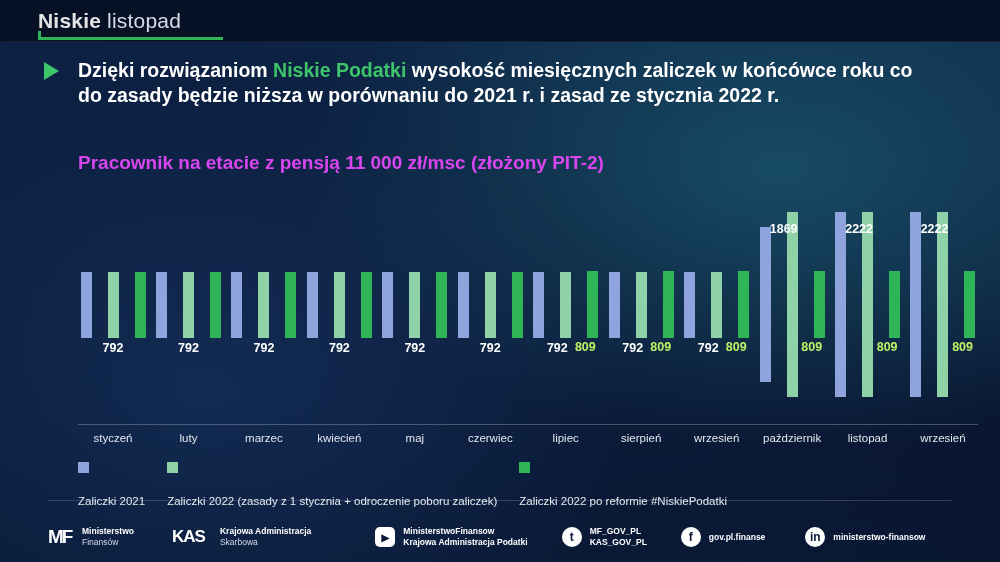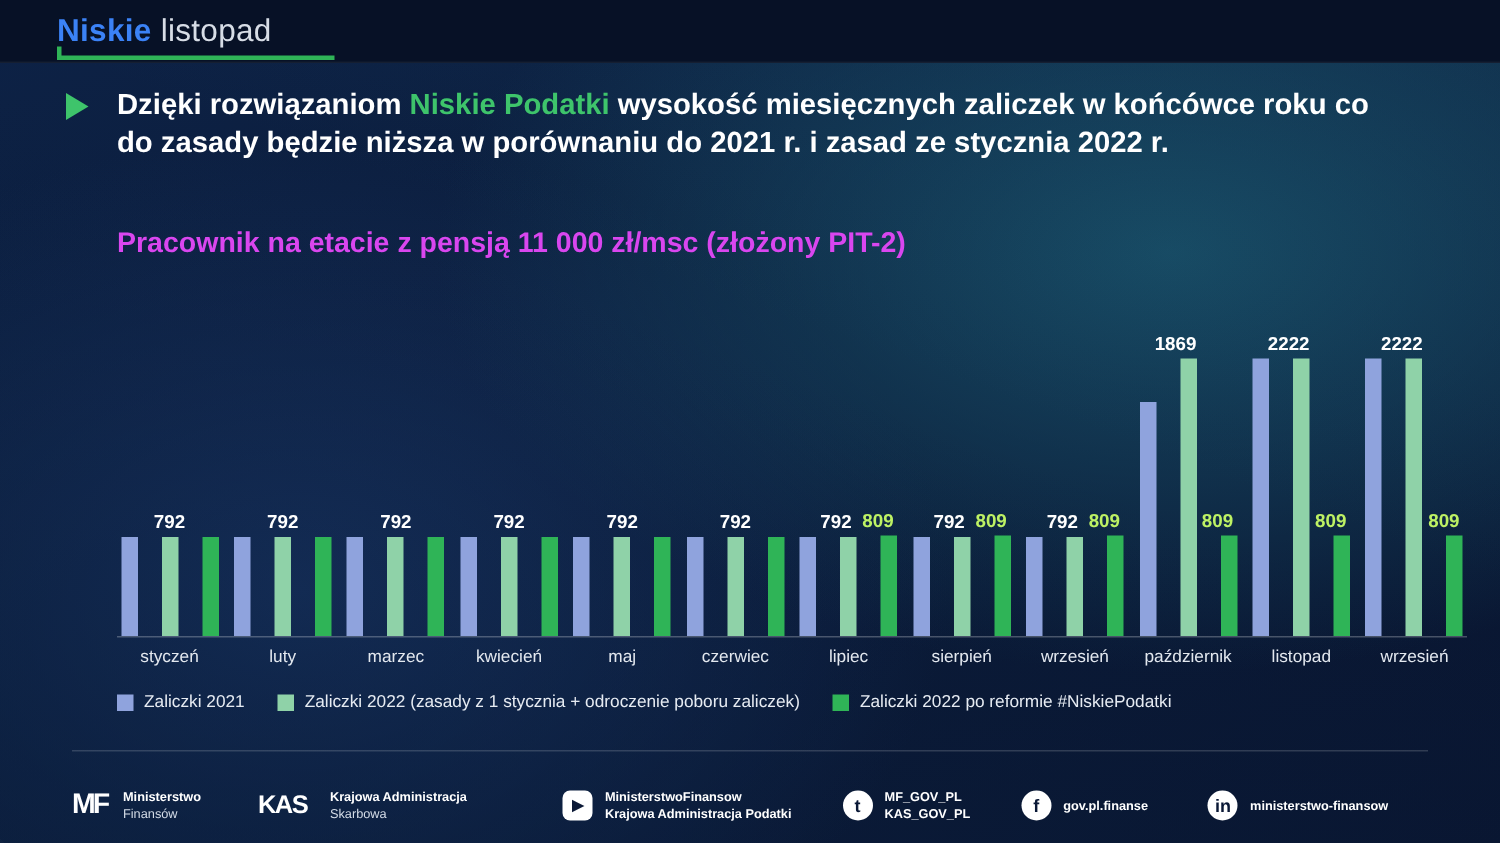"Niskie" .brand .b1 { color: #3b82f6 -> #e5e5e5 }
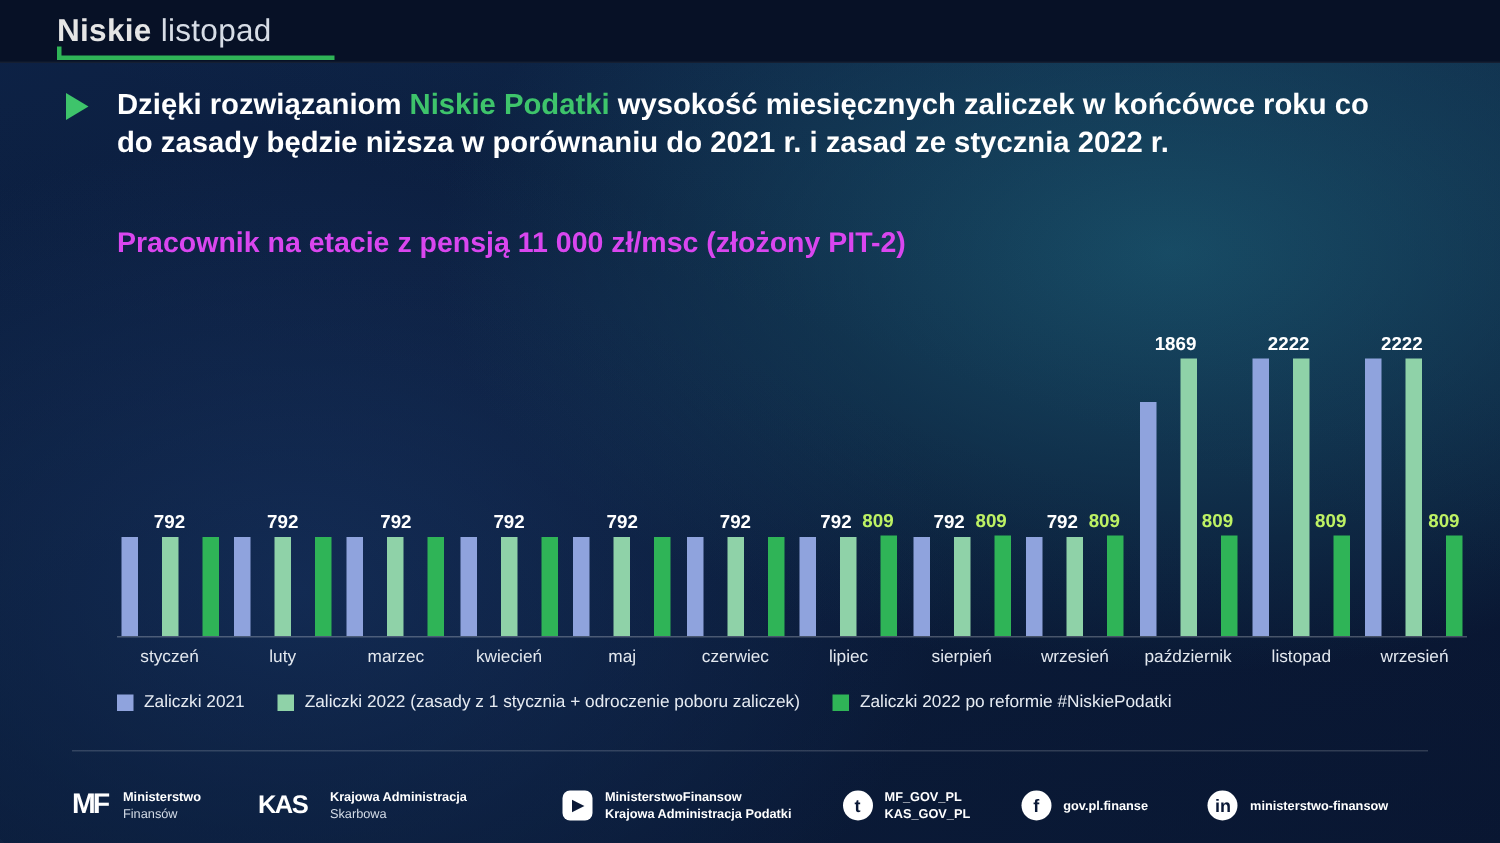"1869" .group { align-items: flex-end -> center }
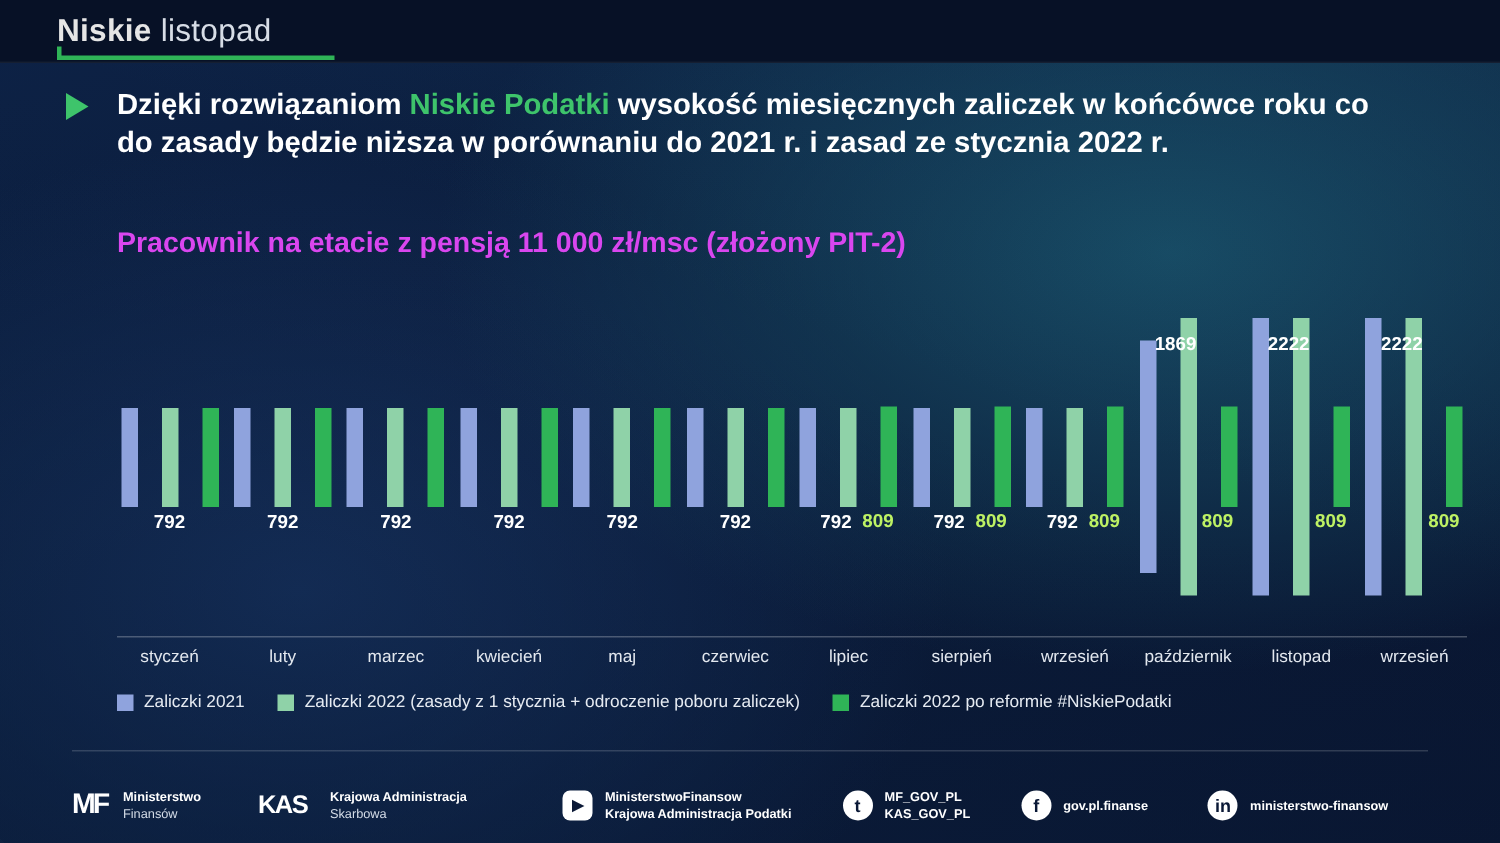"Zaliczki 2021" .legend .item { align-items: center -> none; flex-direction: none -> column; gap: 7px -> 22px }
